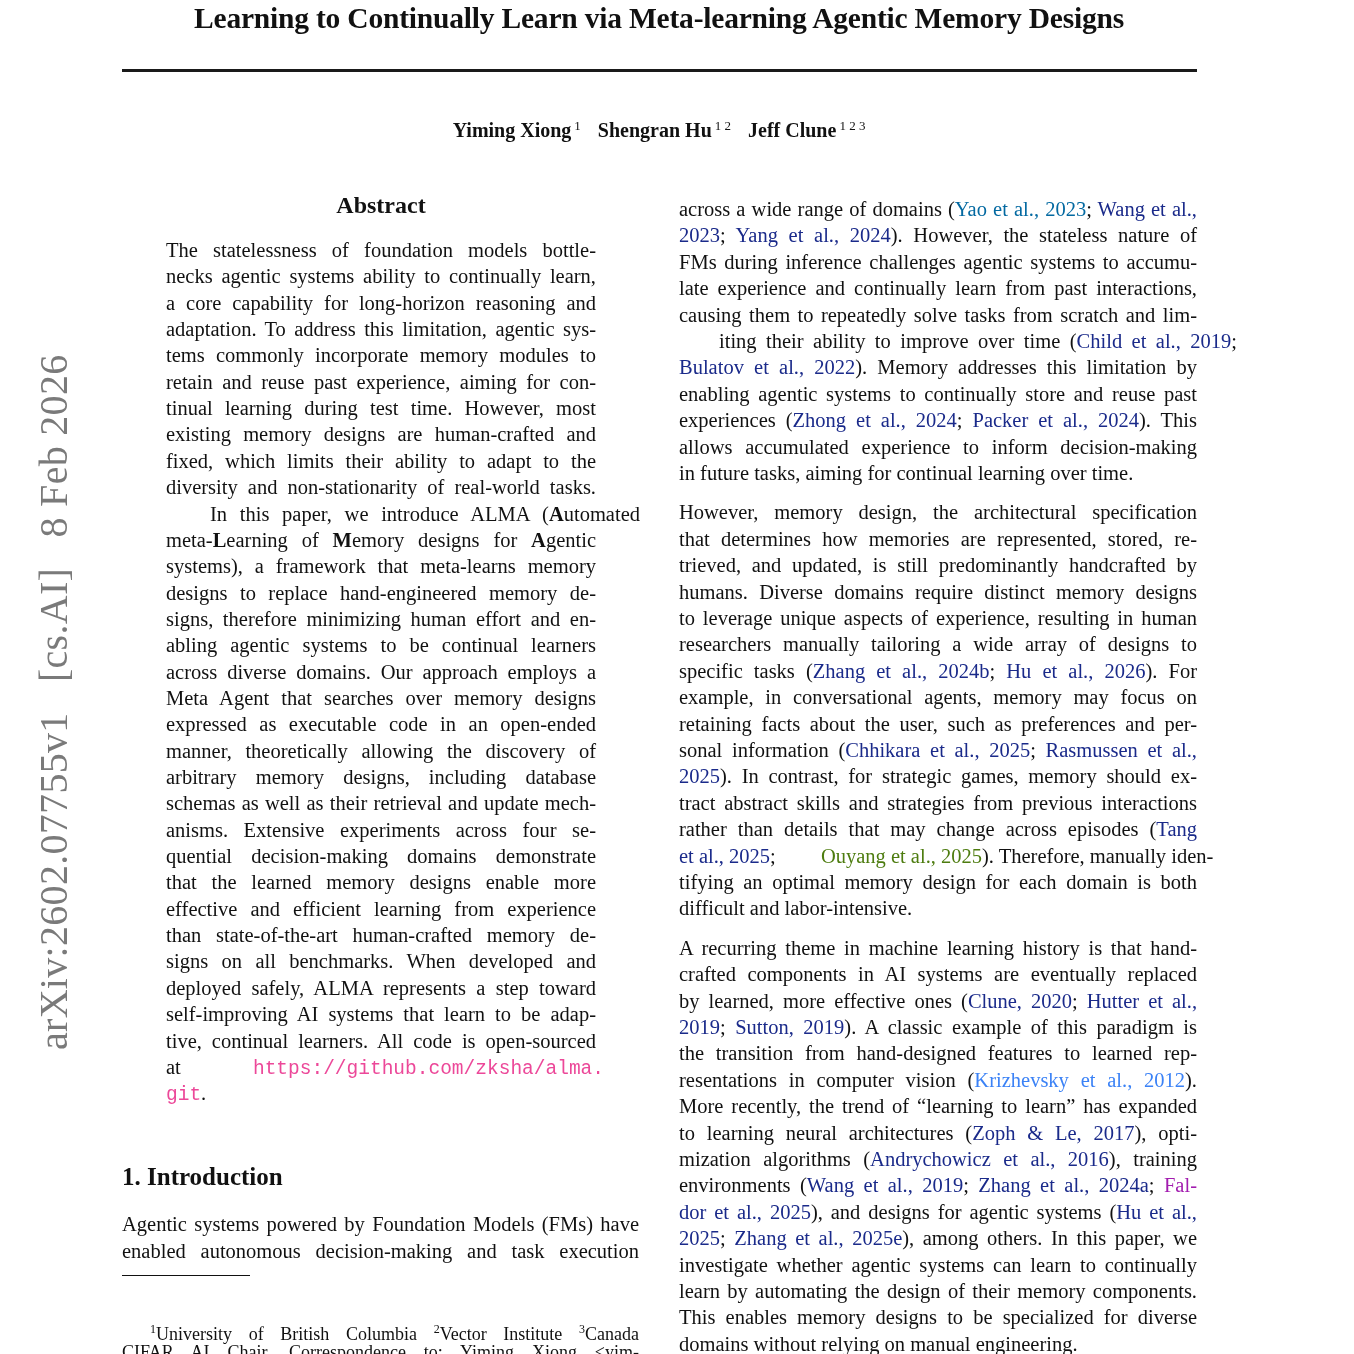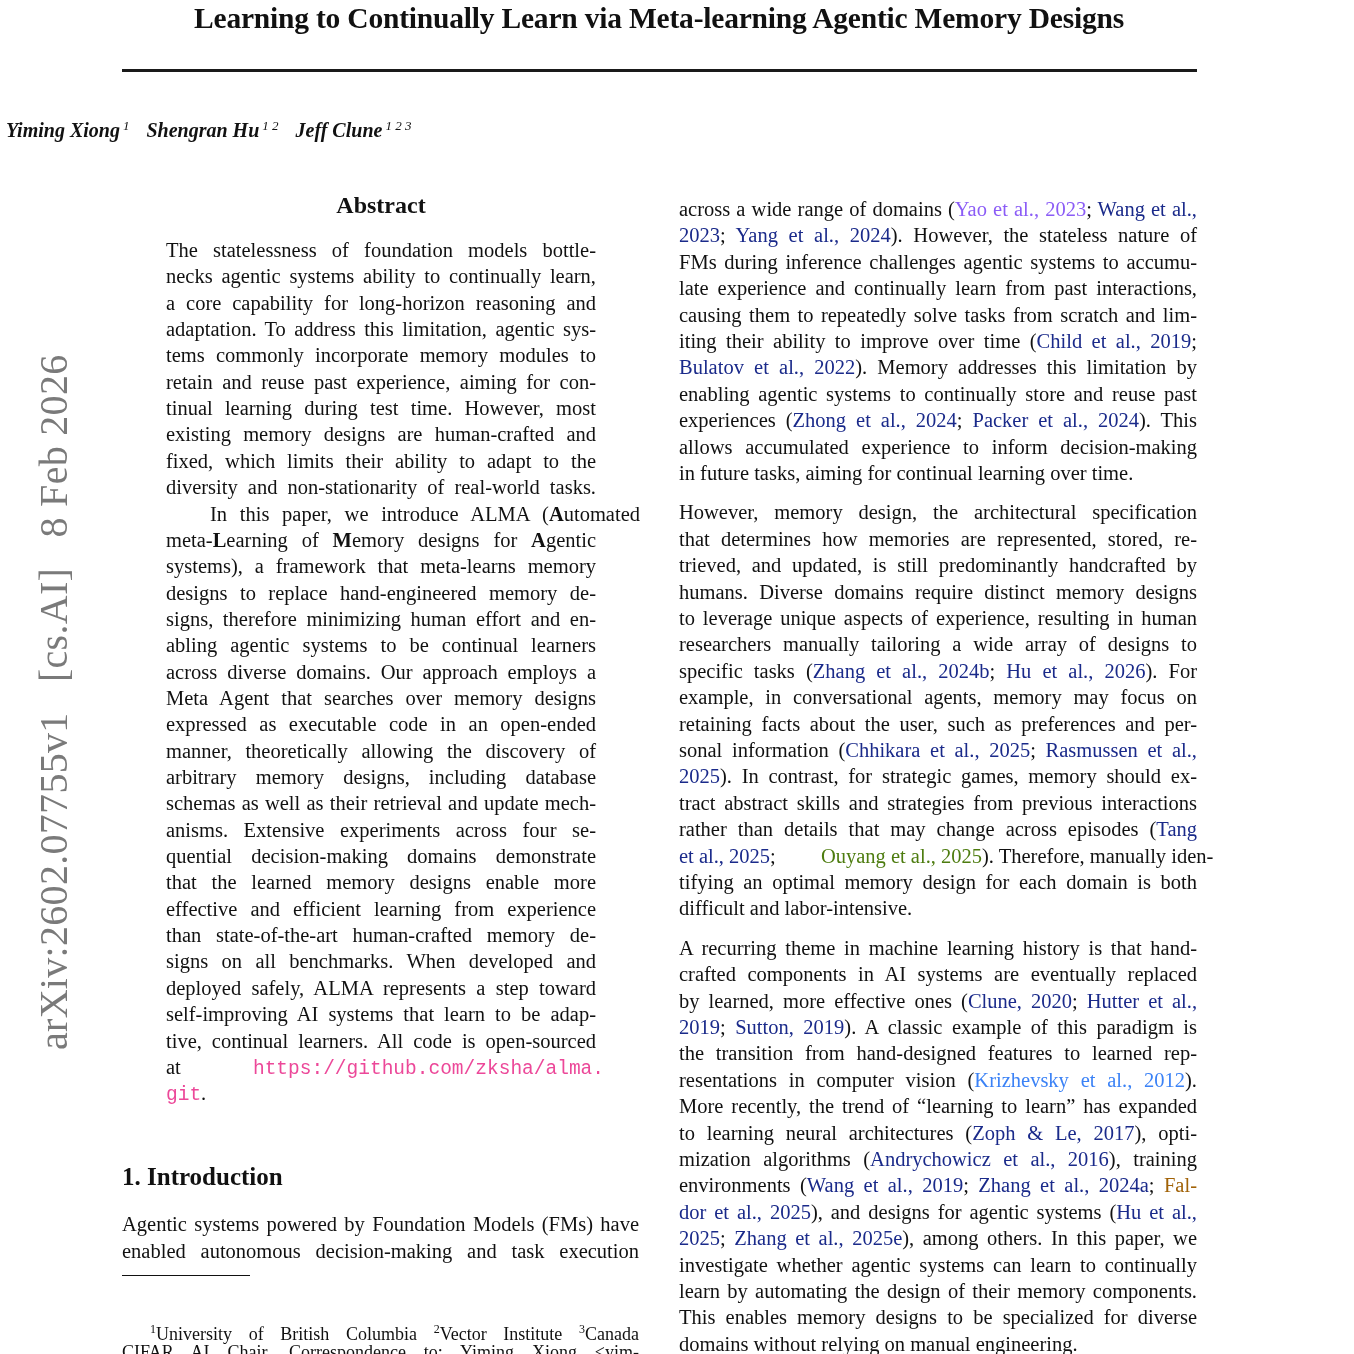"Yiming Xiong 1 Shengran Hu" .authors { font-style: italic -> none; text-align: none -> center }
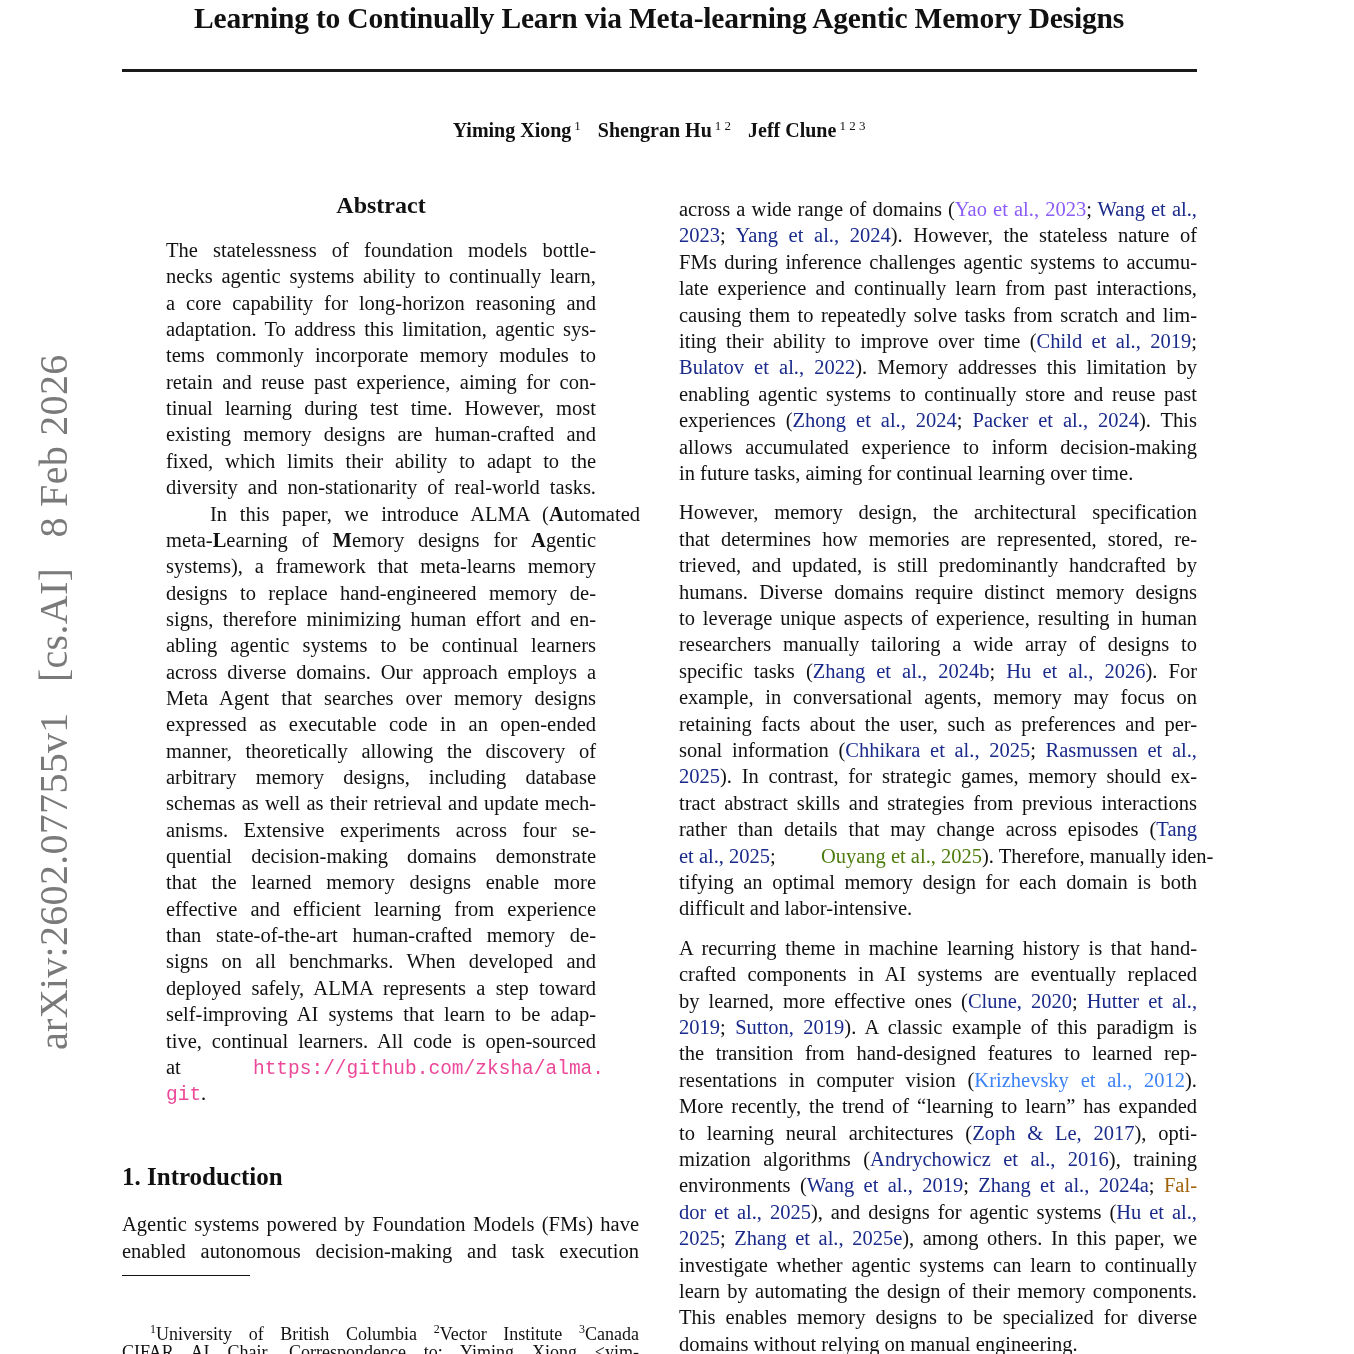"Yao et al., 2023" span.cite { color: #8b5cf6 -> #0369a1 }
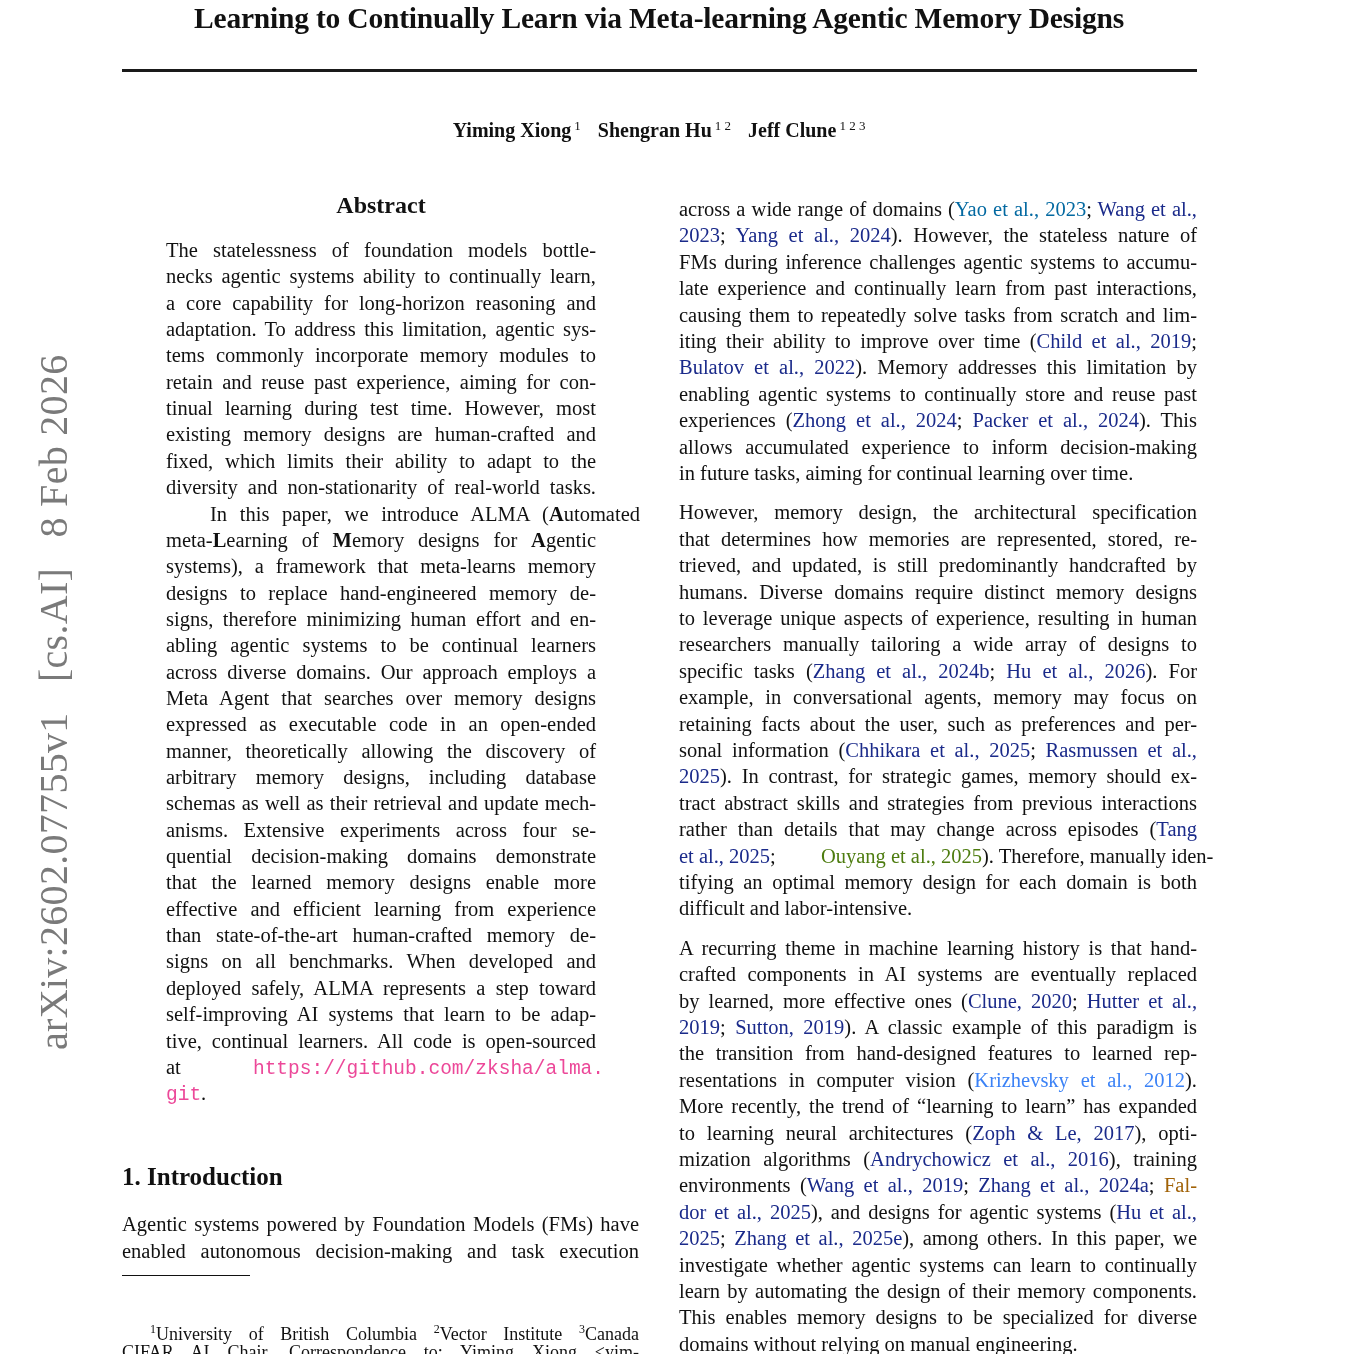"iting their ability to improve" div.line { margin-left: none -> 40px }
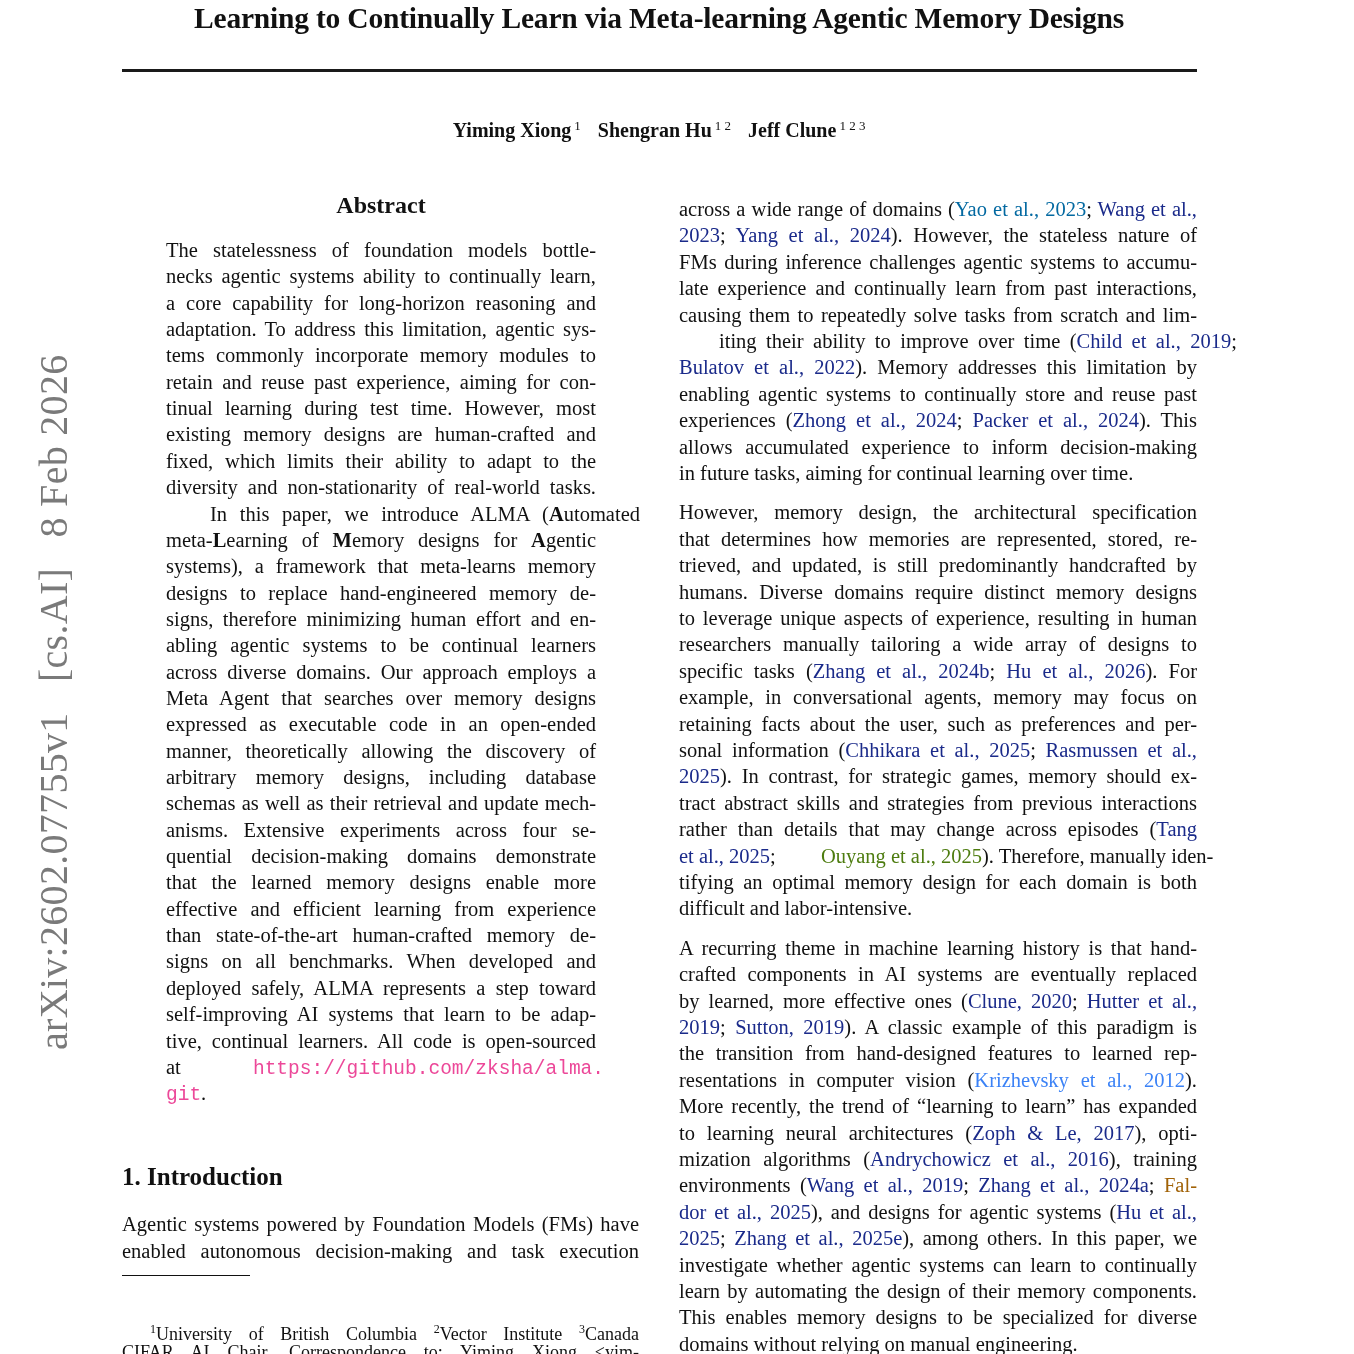"Fal-" span.cite { color: #a16207 -> #a21caf }
